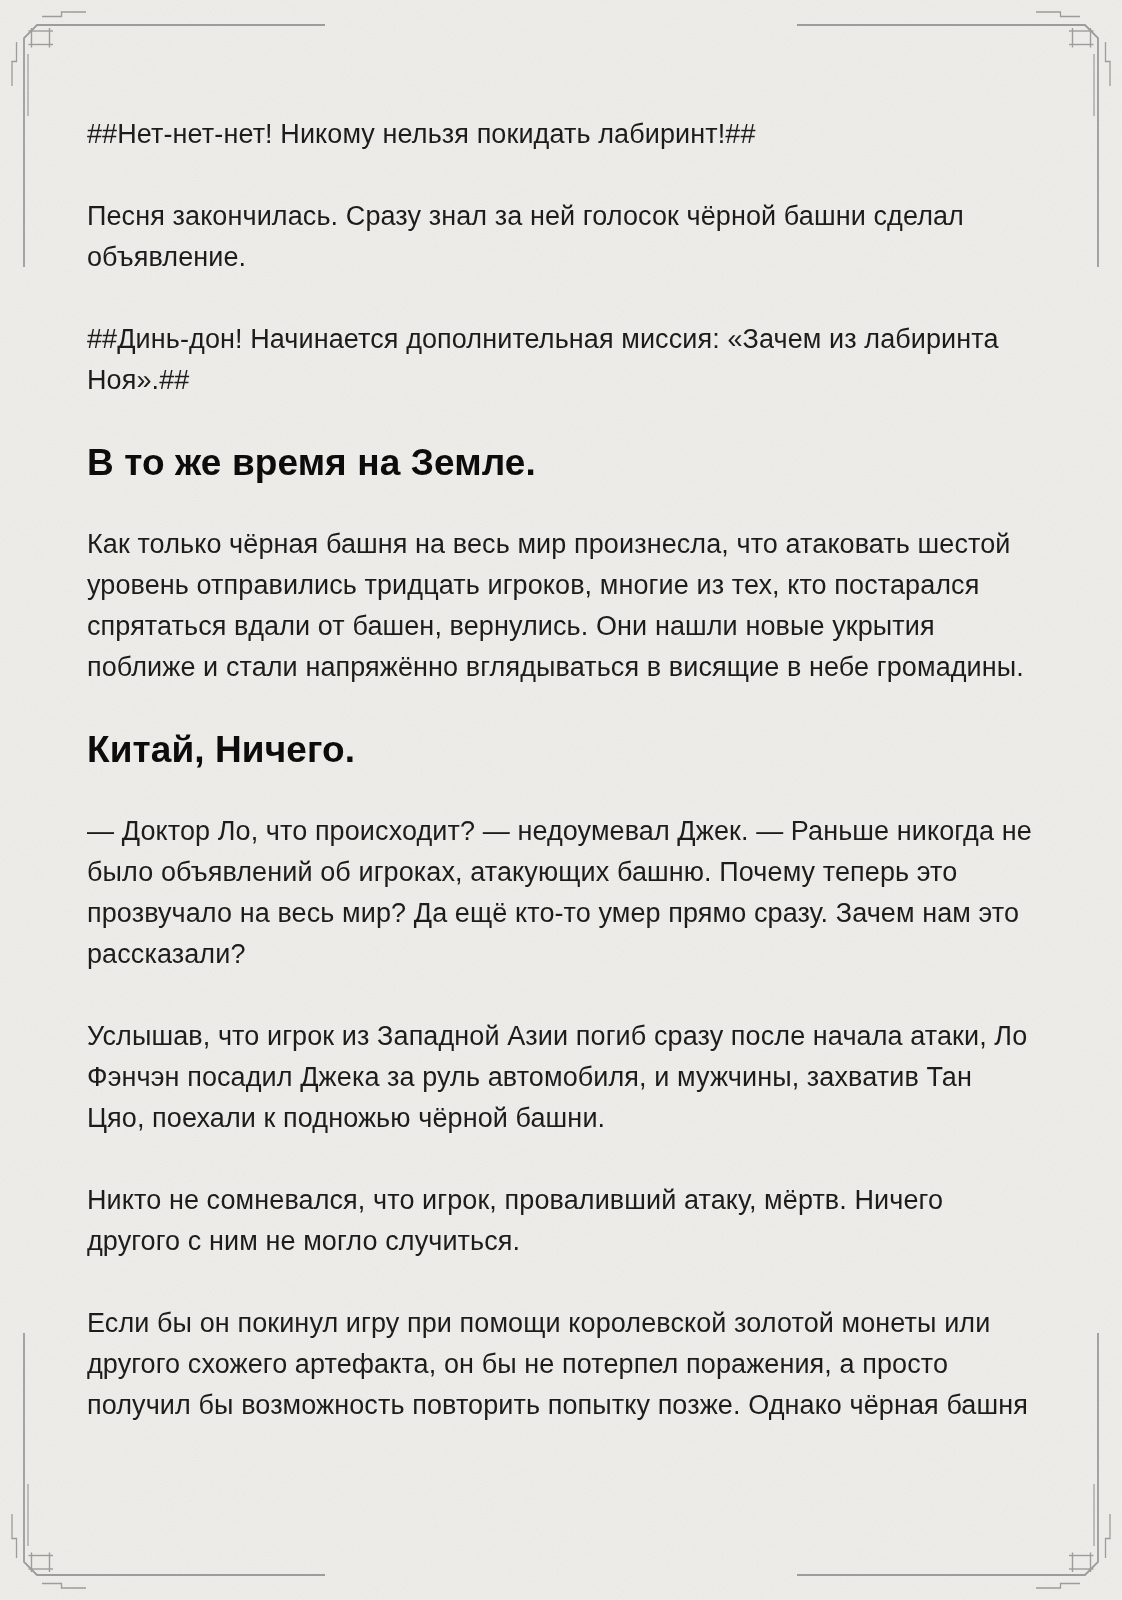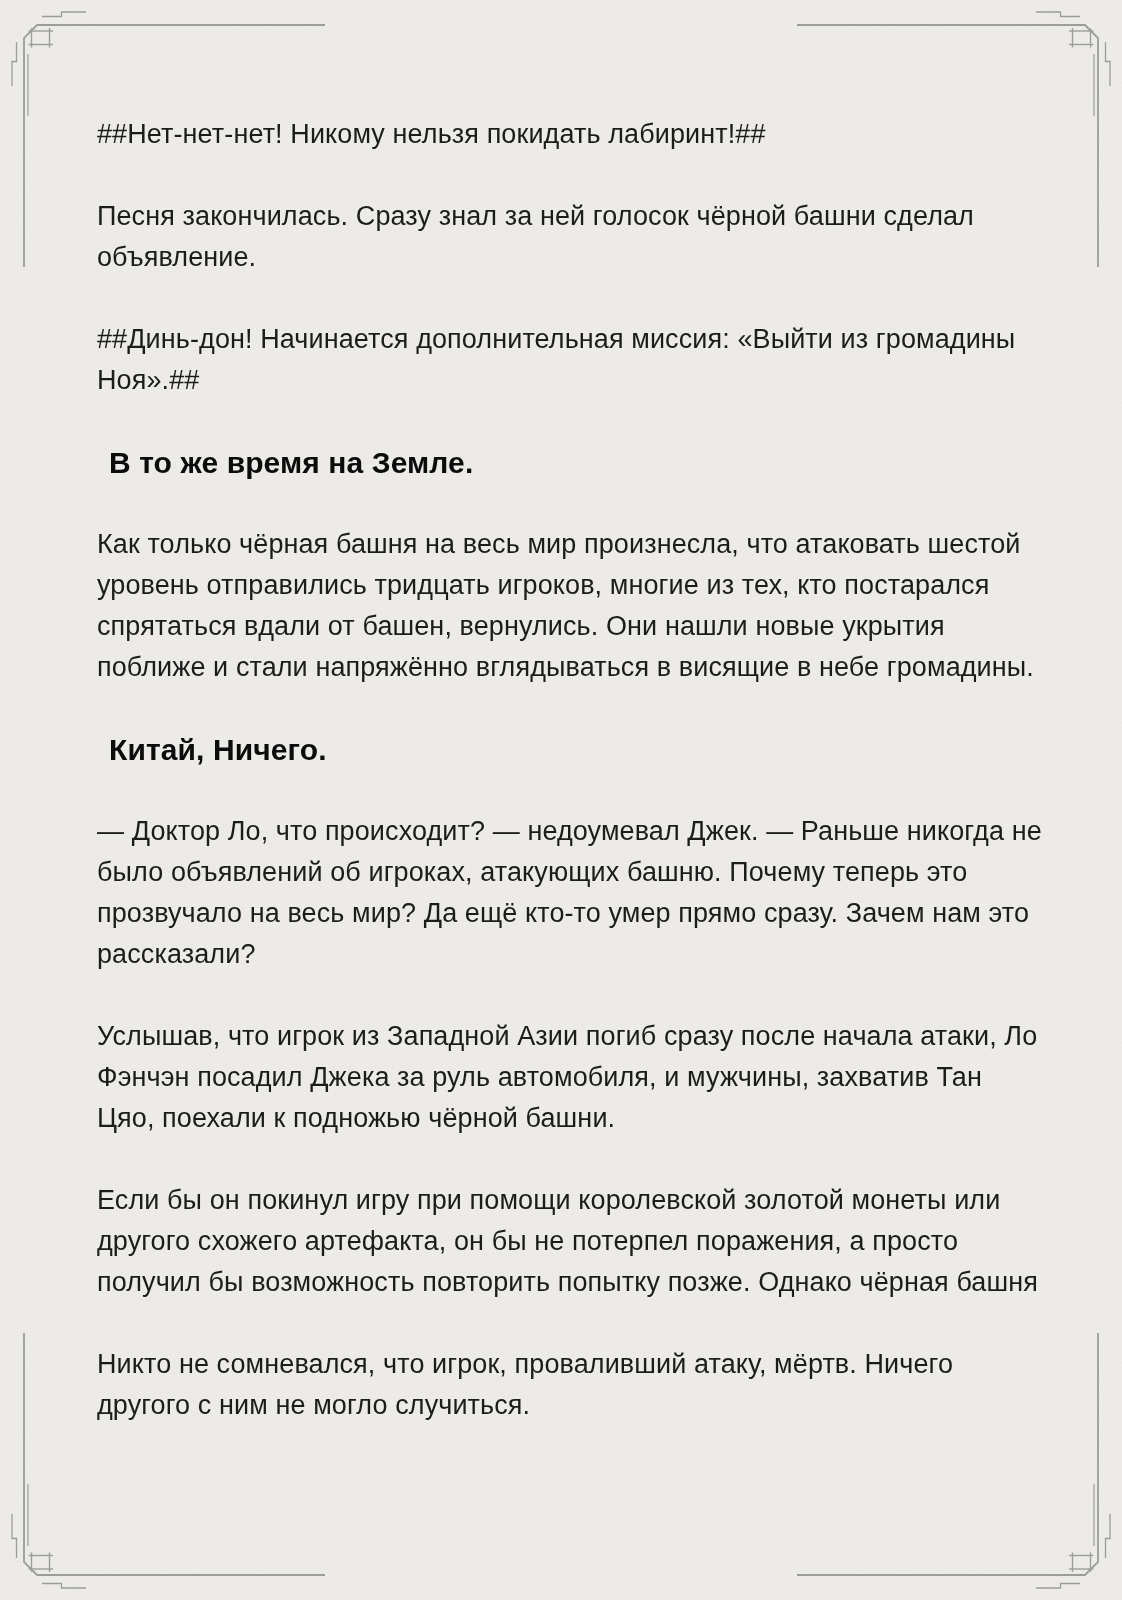"##Нет-нет-нет! Никому нельзя покидать" .content { left: 97px -> 87px }
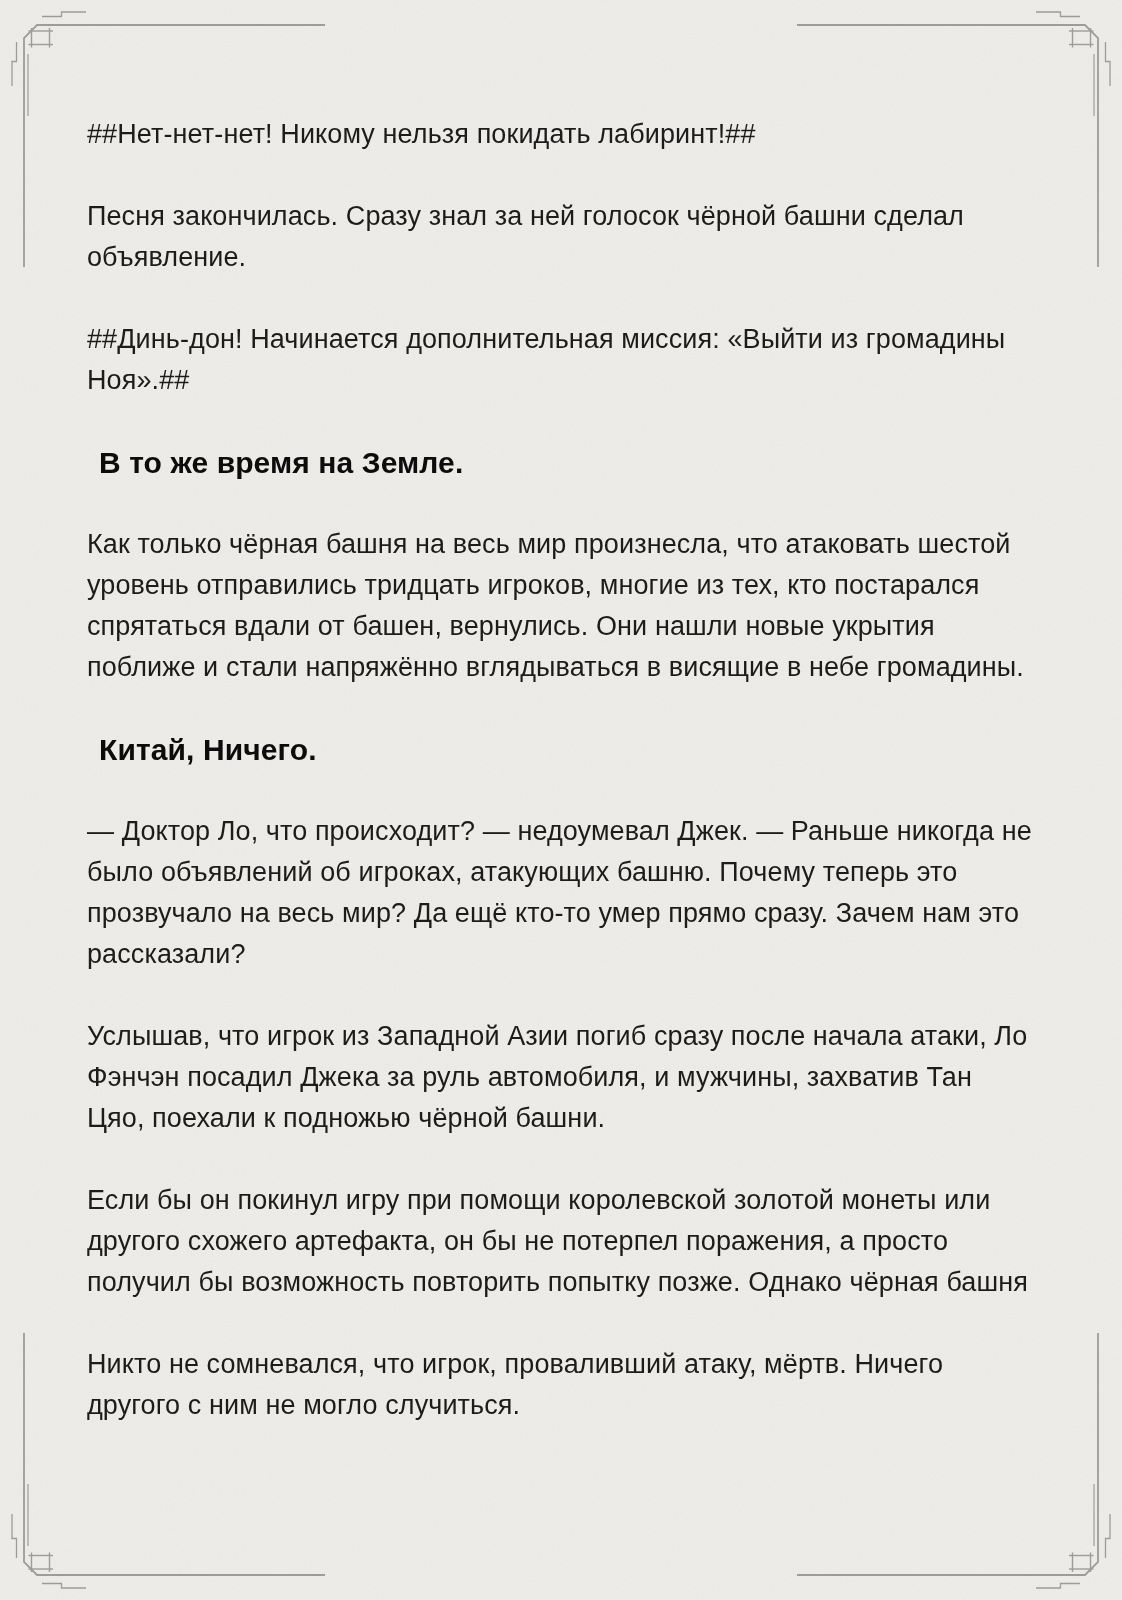"##Динь-дон! Начинается дополнительная" p.para { text: Выйти из громадины -> Зачем из лабиринта }
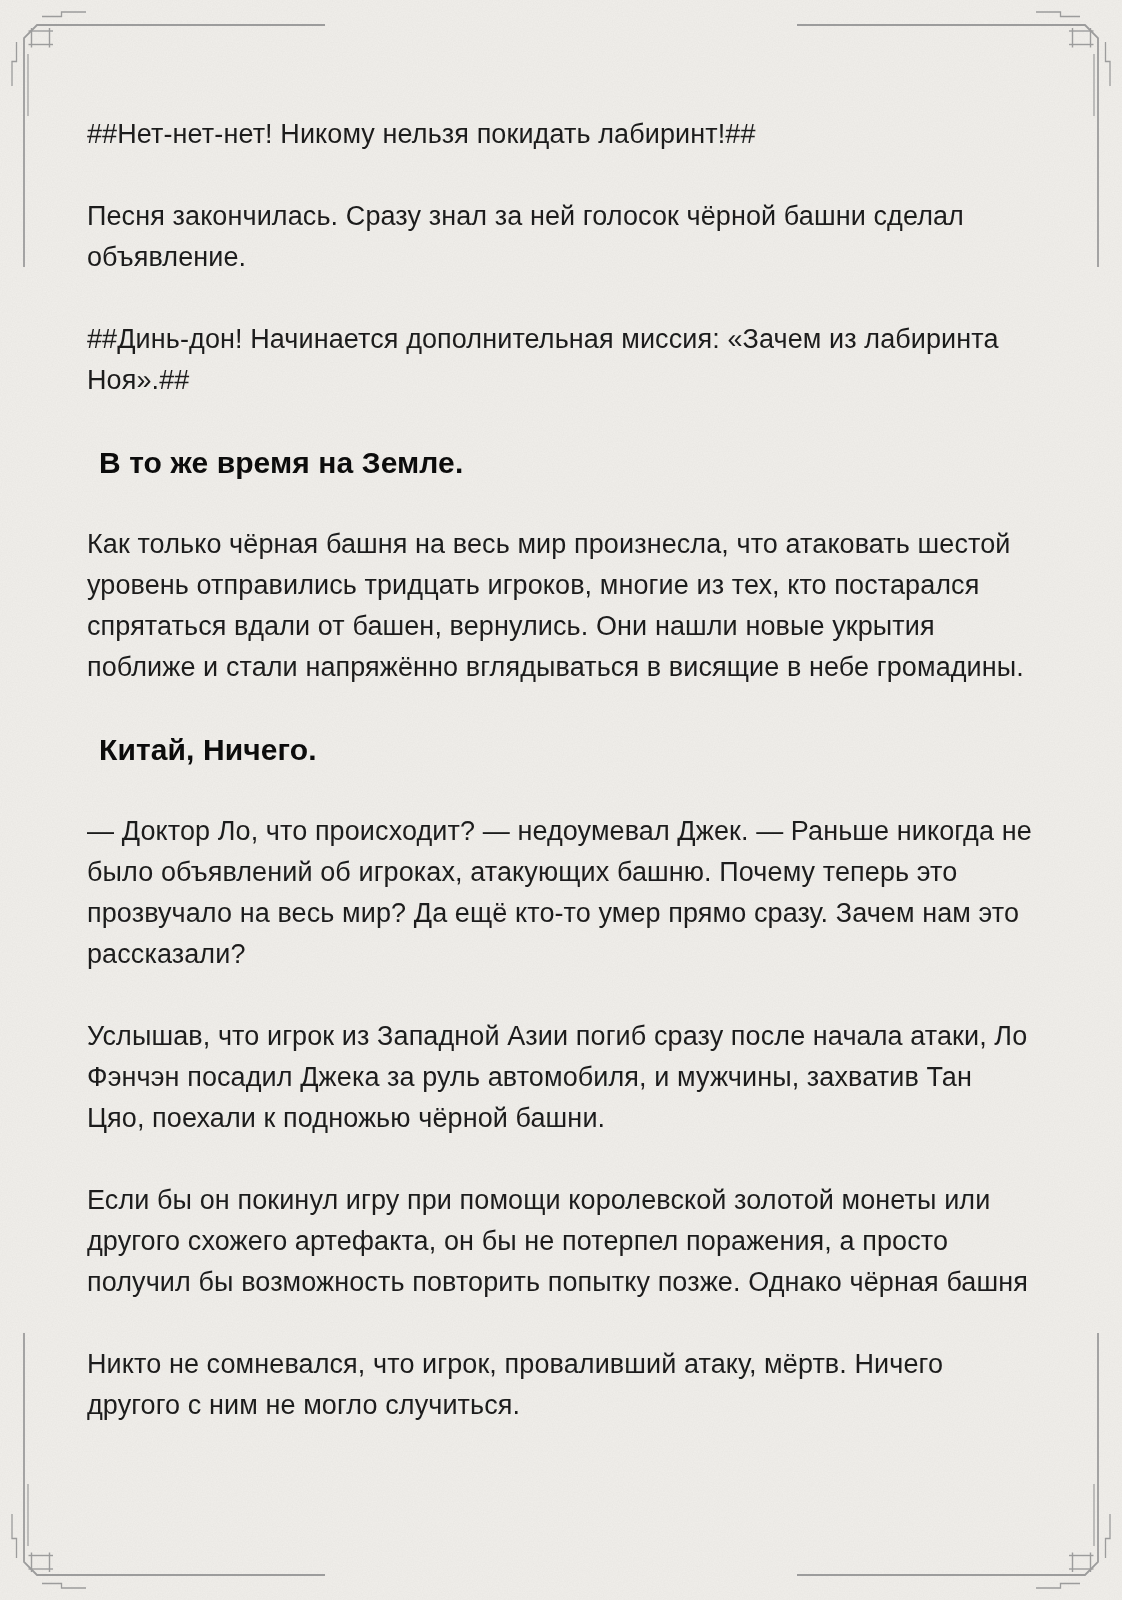"В то же время на" .content h2.heading { font-size: 30px -> 37px; margin: 25px 0 41px 12px -> 25px 0 41px 0 }
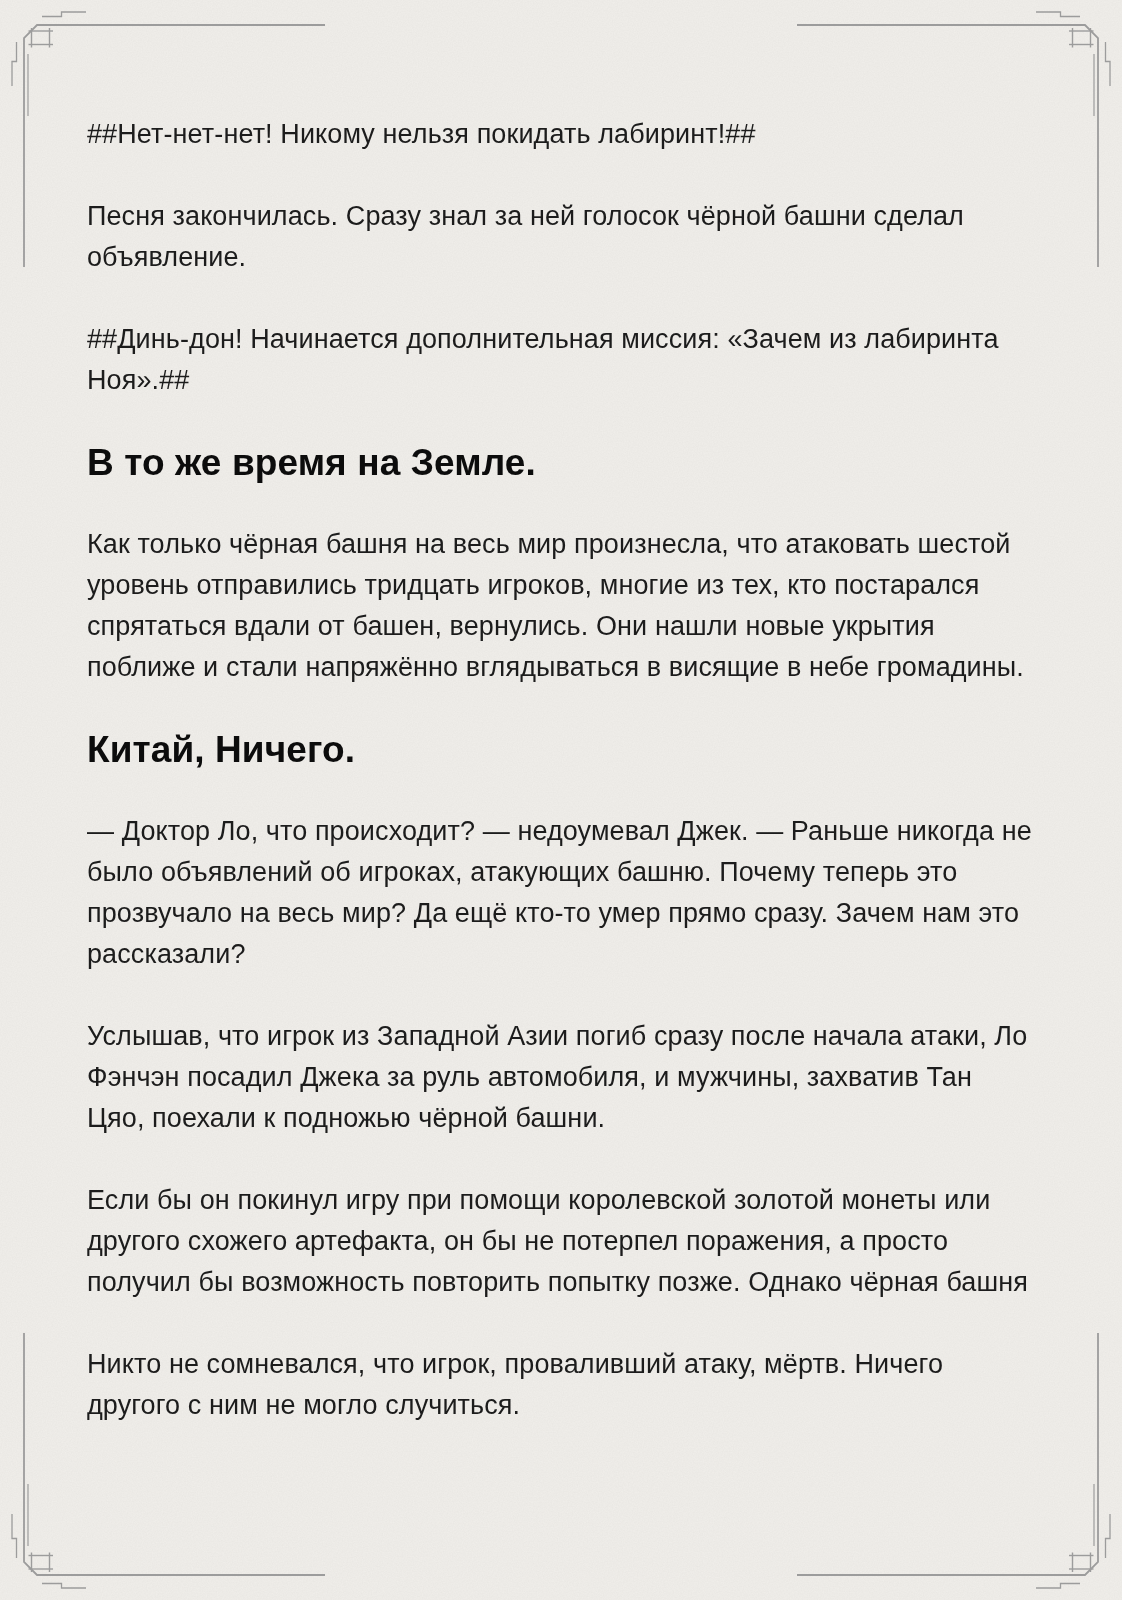"Если бы он покинул игру" p.para { order: before "Никто не сомневался, что игрок," -> after "Никто не сомневался, что игрок," }
